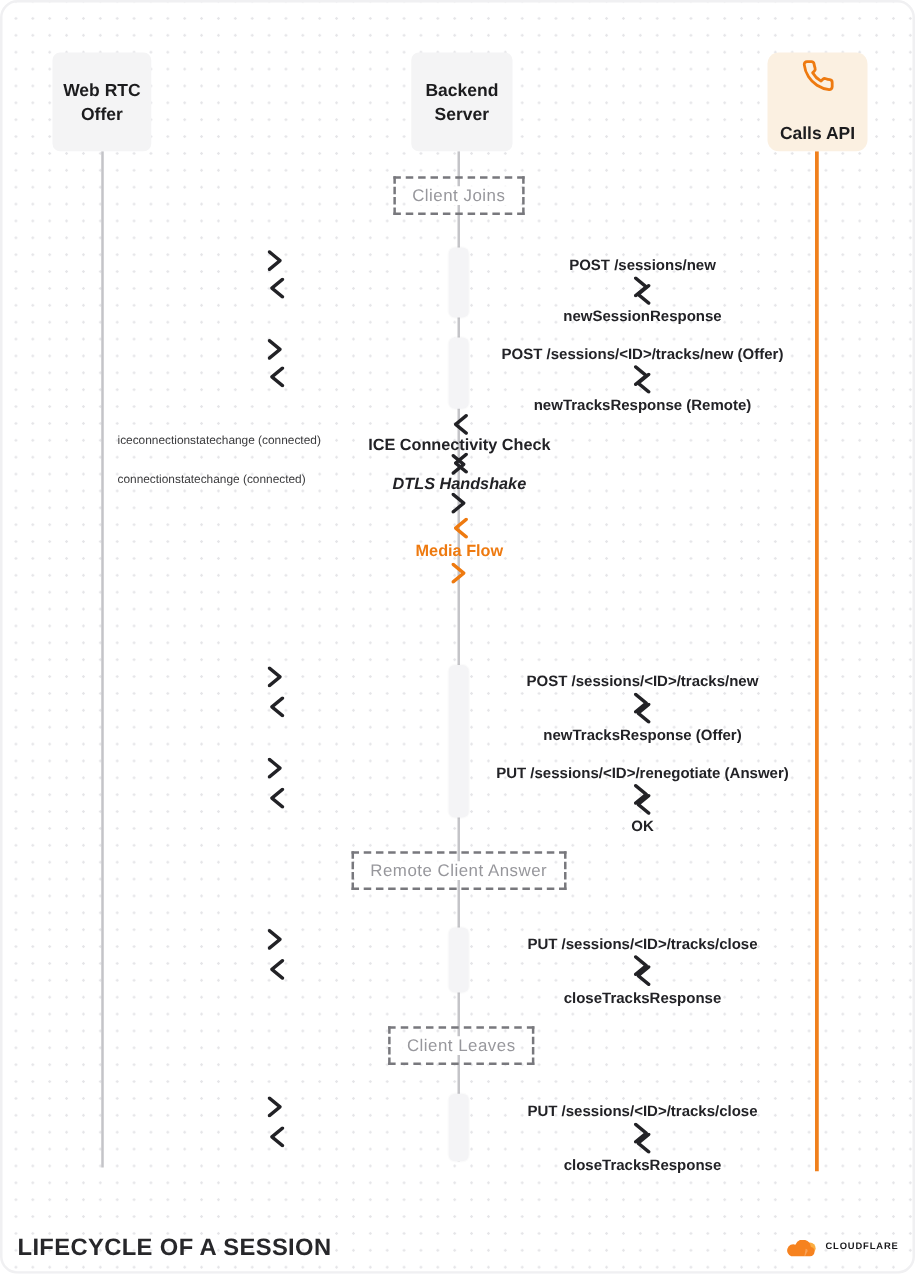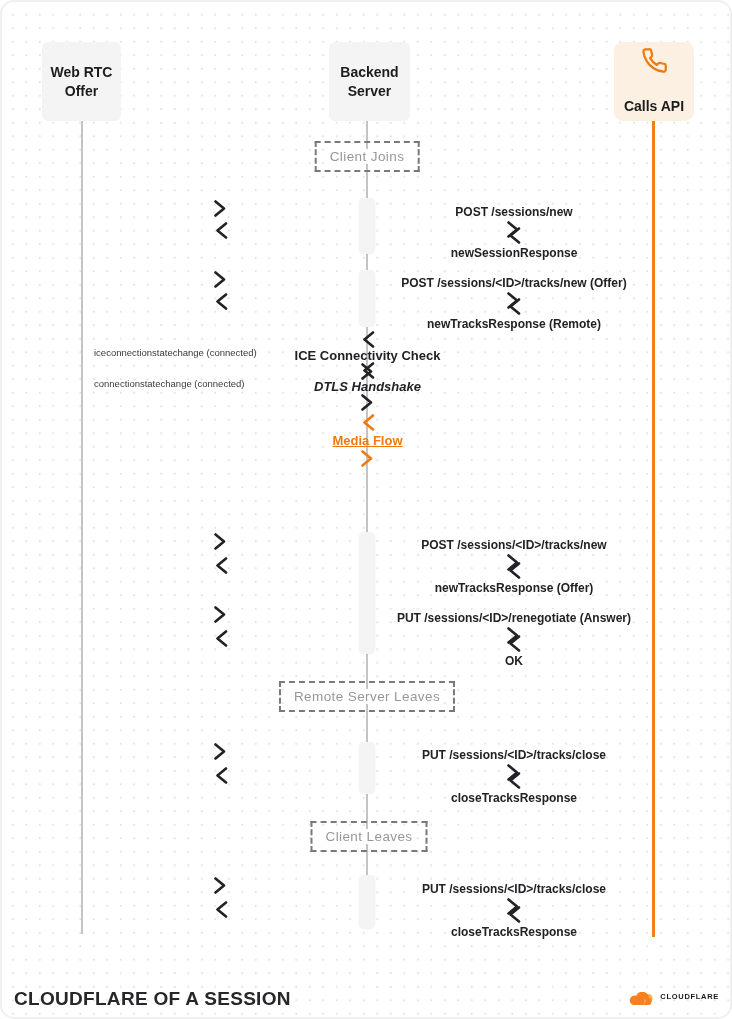"Media Flow" span.lbl { text-decoration: underline -> none }
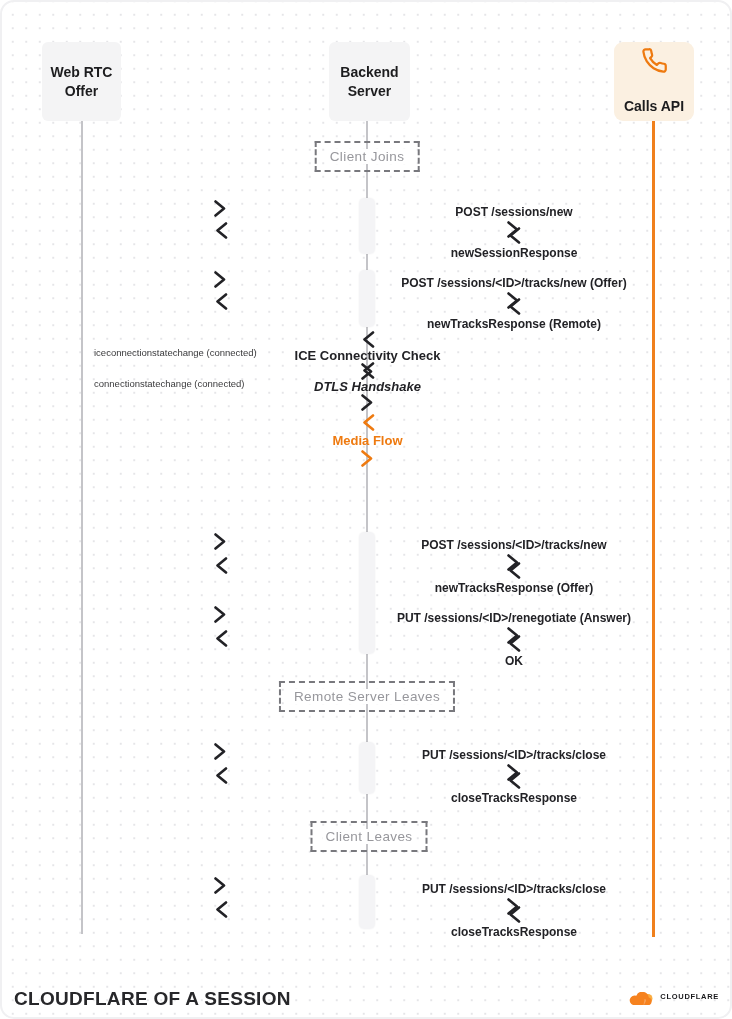"Remote Server Leaves" span { text: Server Leaves -> Client Answer }
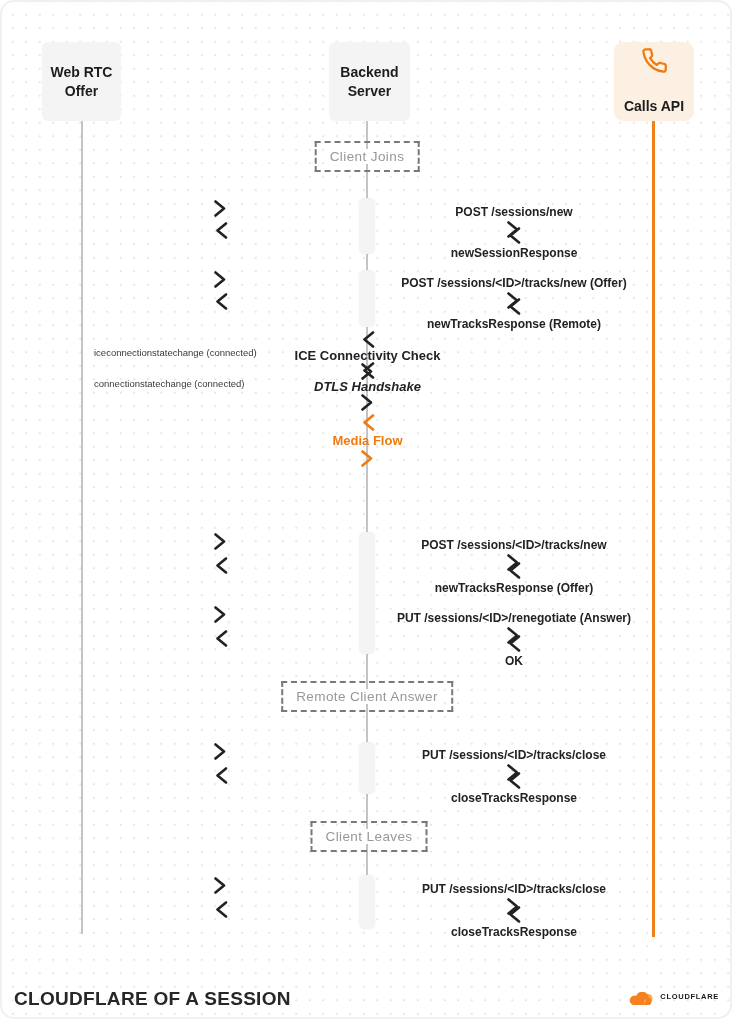"CLOUDFLARE OF A SESSION" div.title { text: CLOUDFLARE -> LIFECYCLE }
